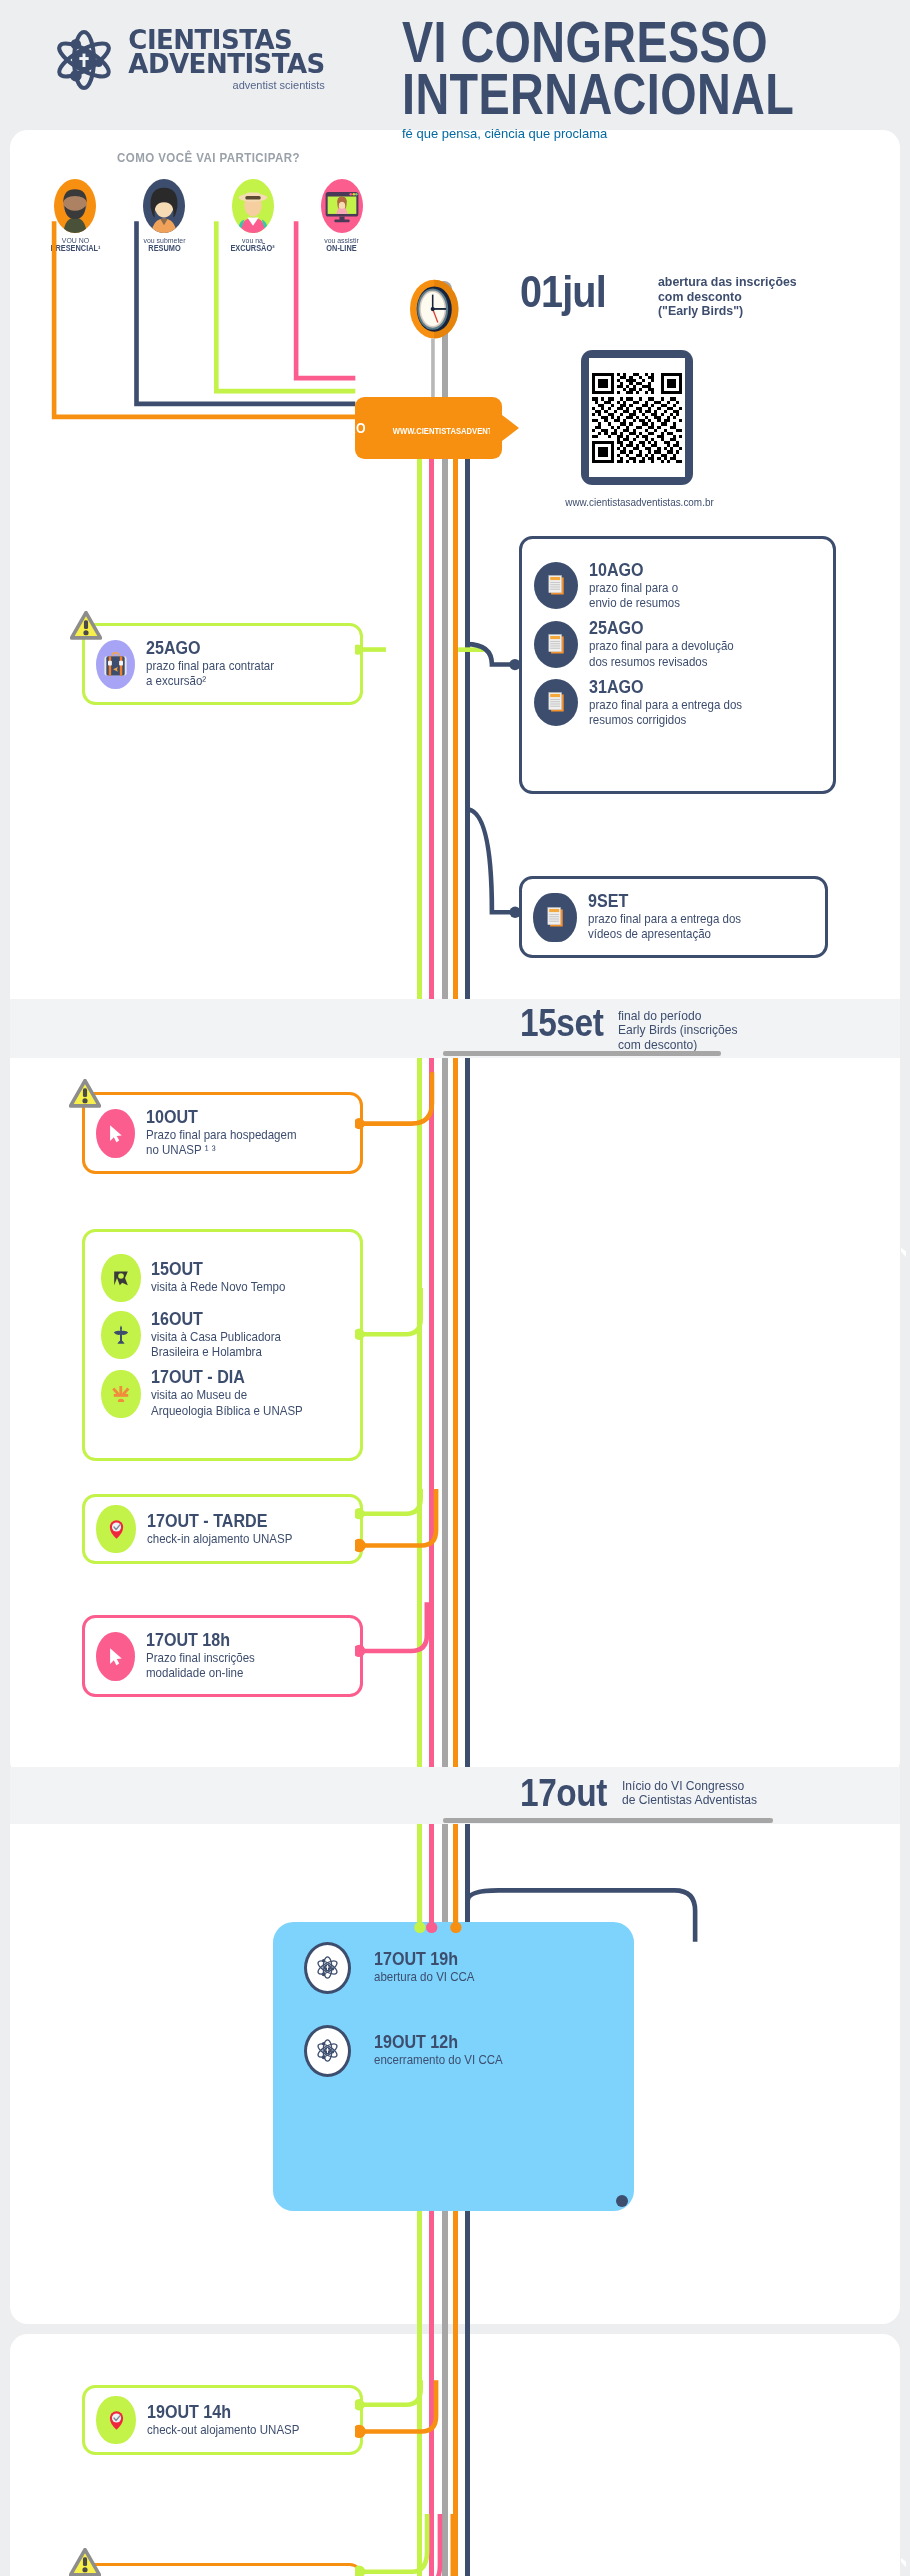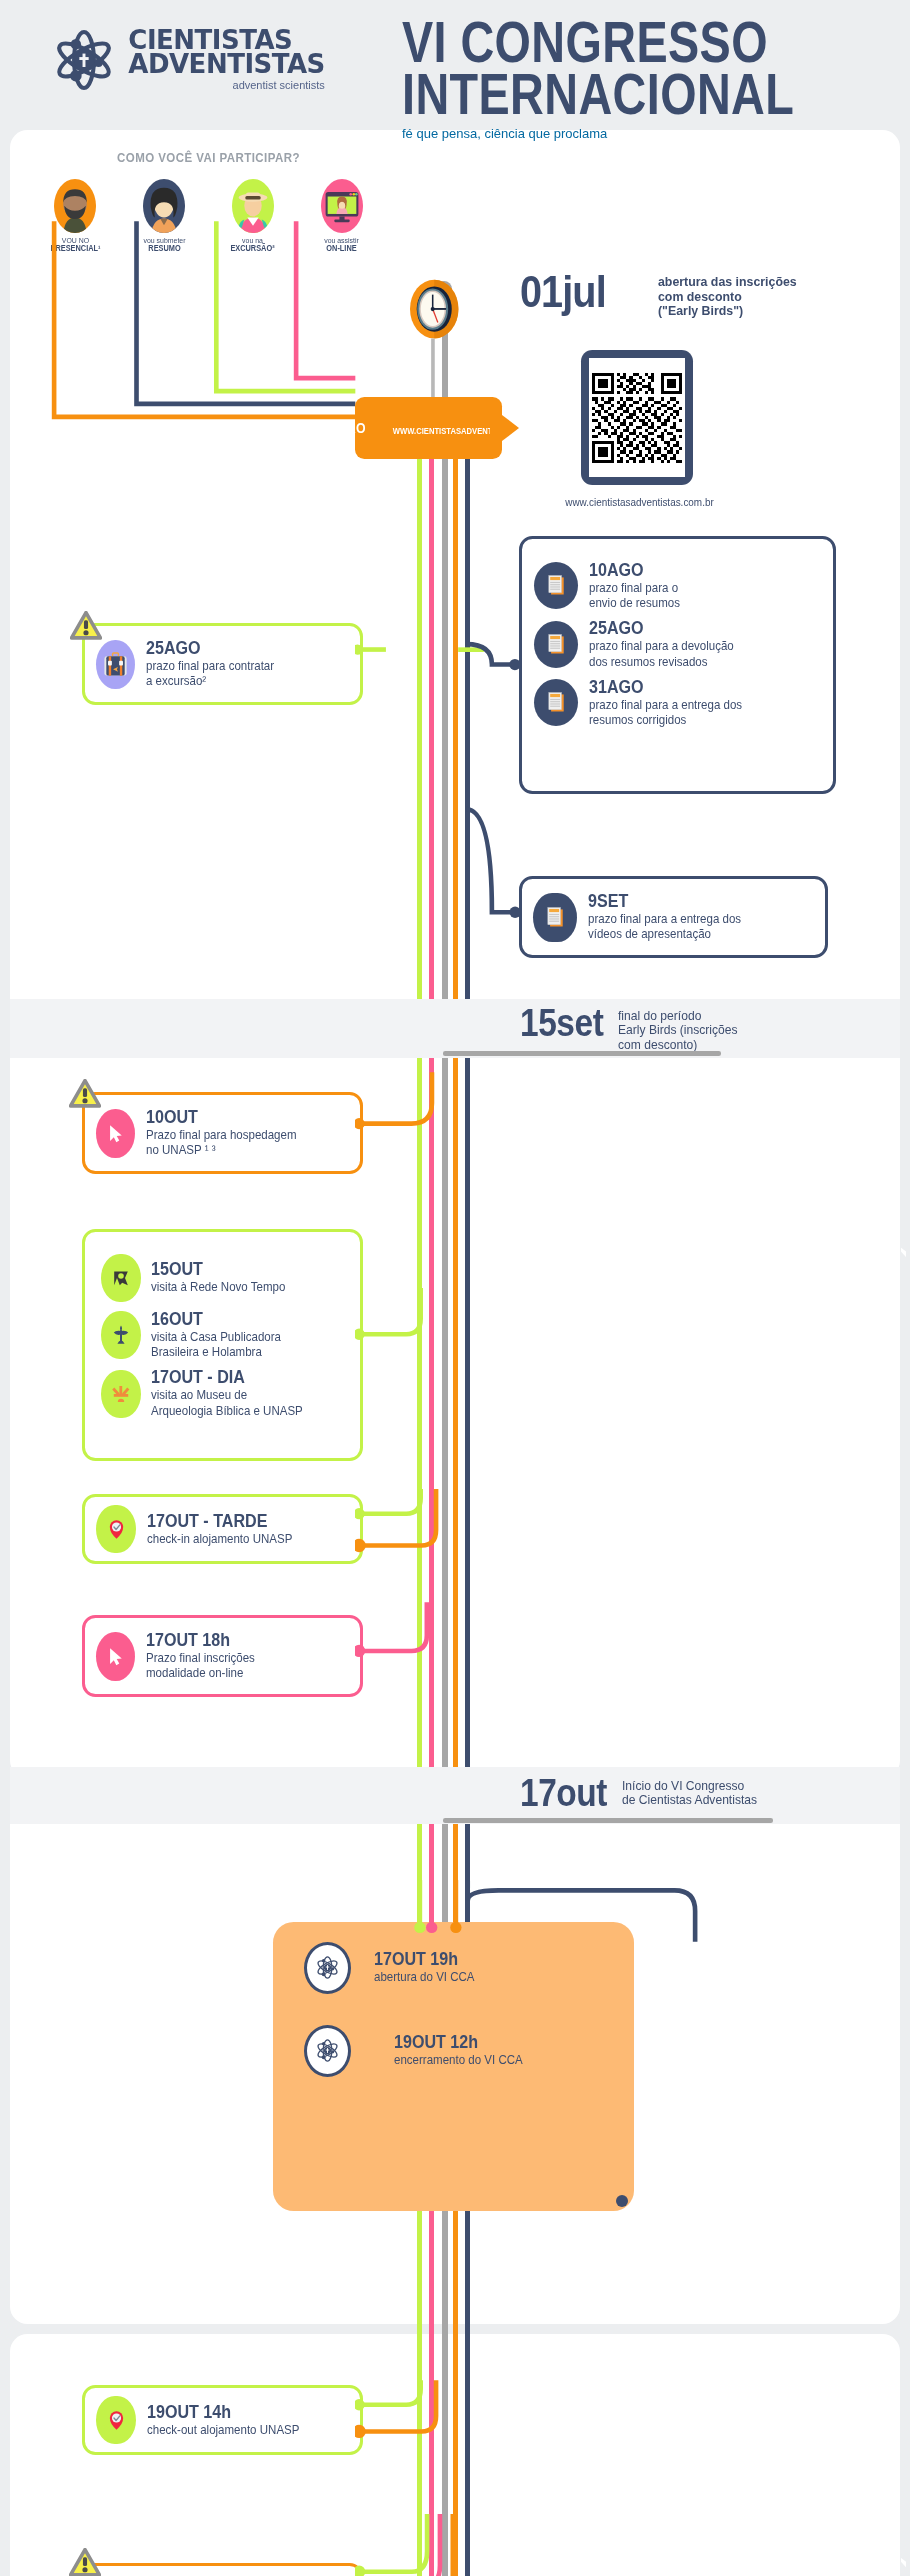"17OUT 19h" div { background: #fdba74 -> #7dd3fc }
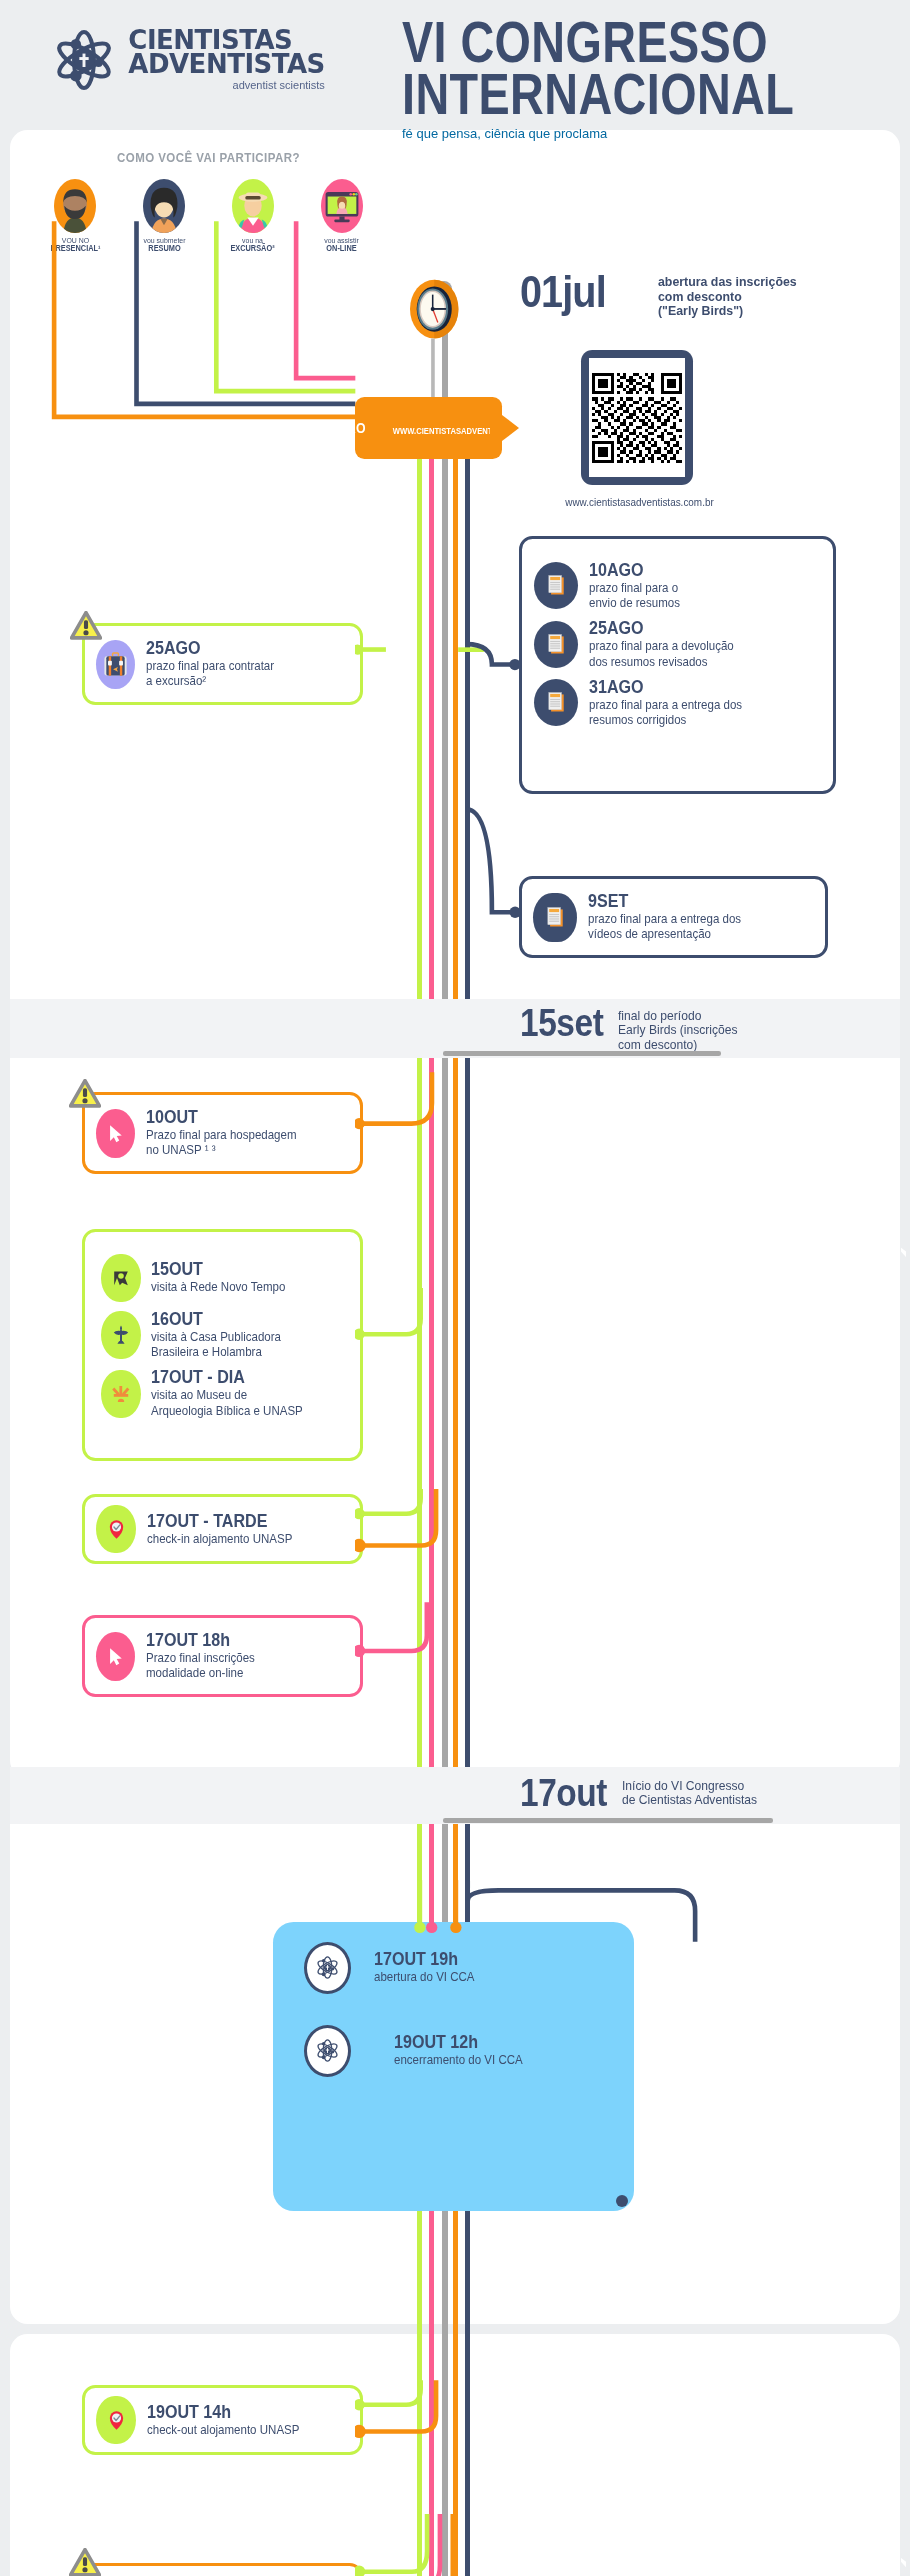"19OUT 12h" div { gap: 20px -> none }
